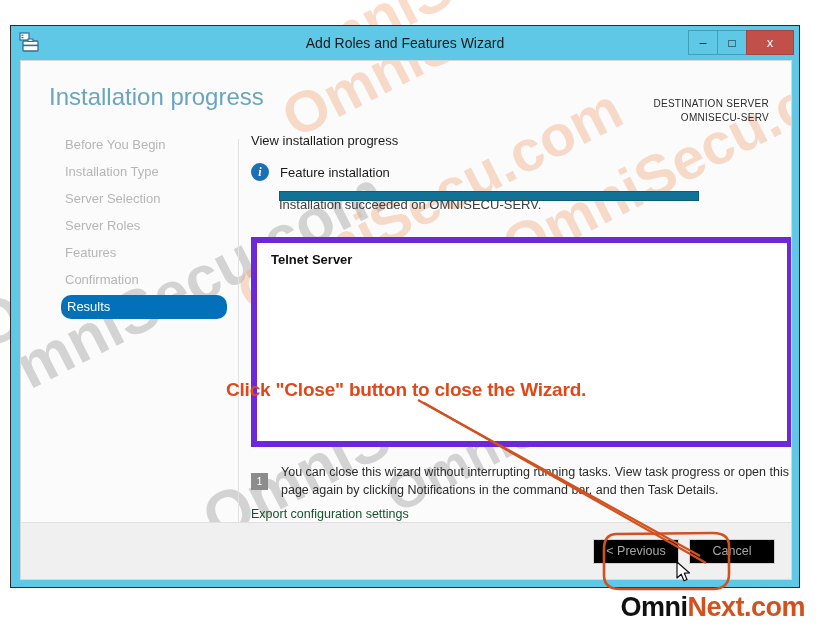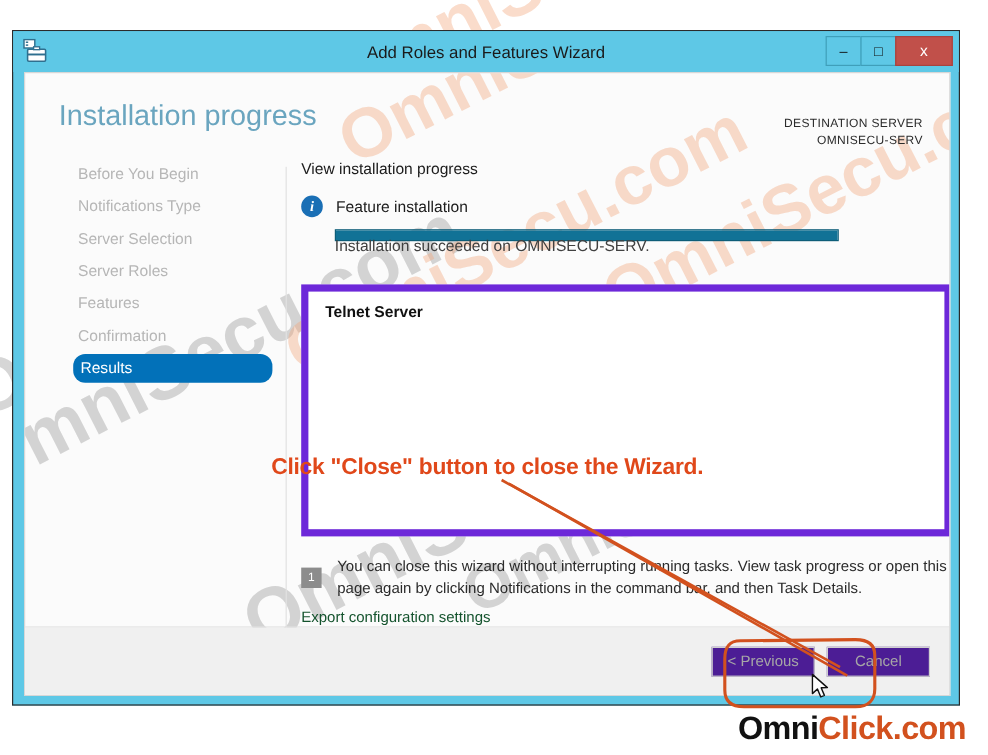"Notifications Type" span { text: Notifications -> Installation }
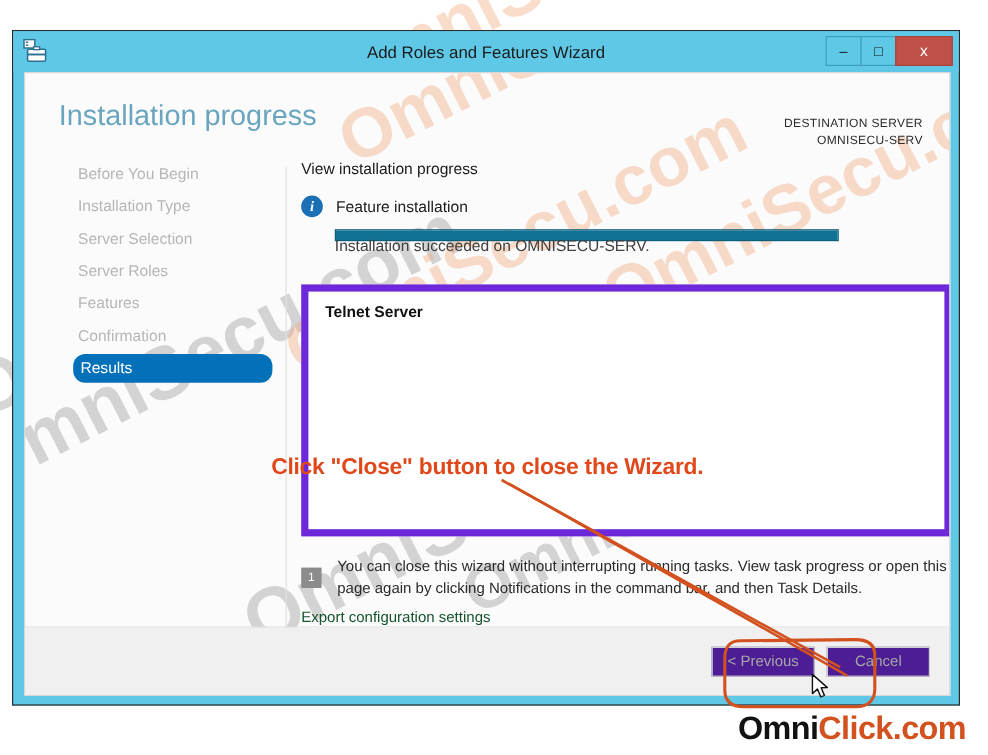"< Previous" .wizbtn { background: #4c1d95 -> #000000 }
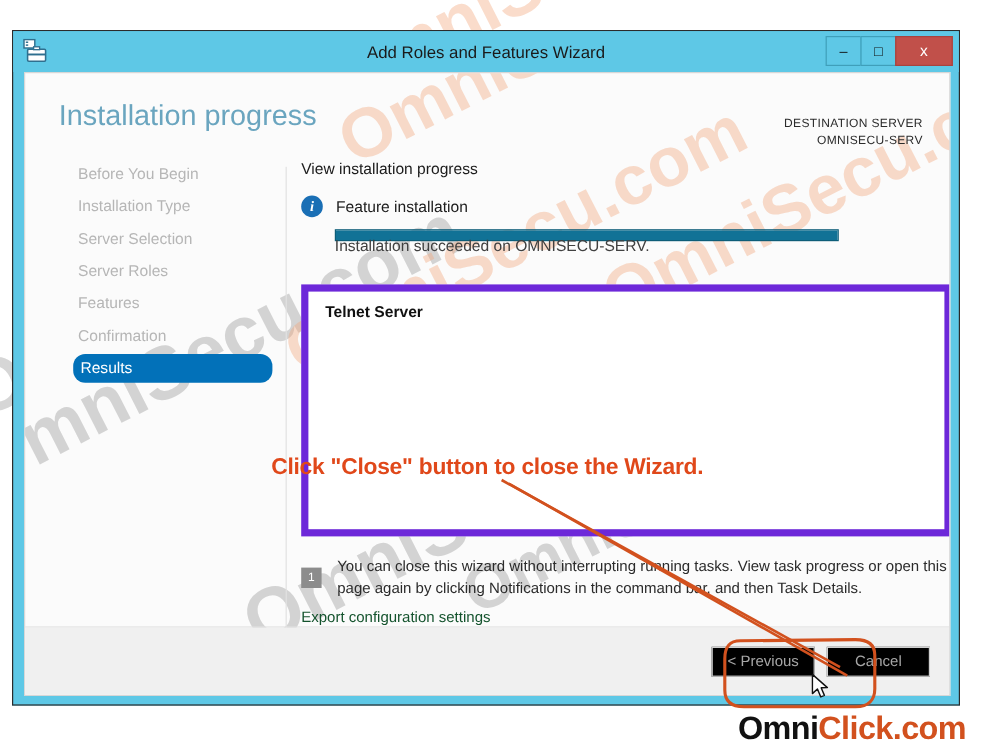"Click.com" span.b2 { text: Click.com -> Next.com }
